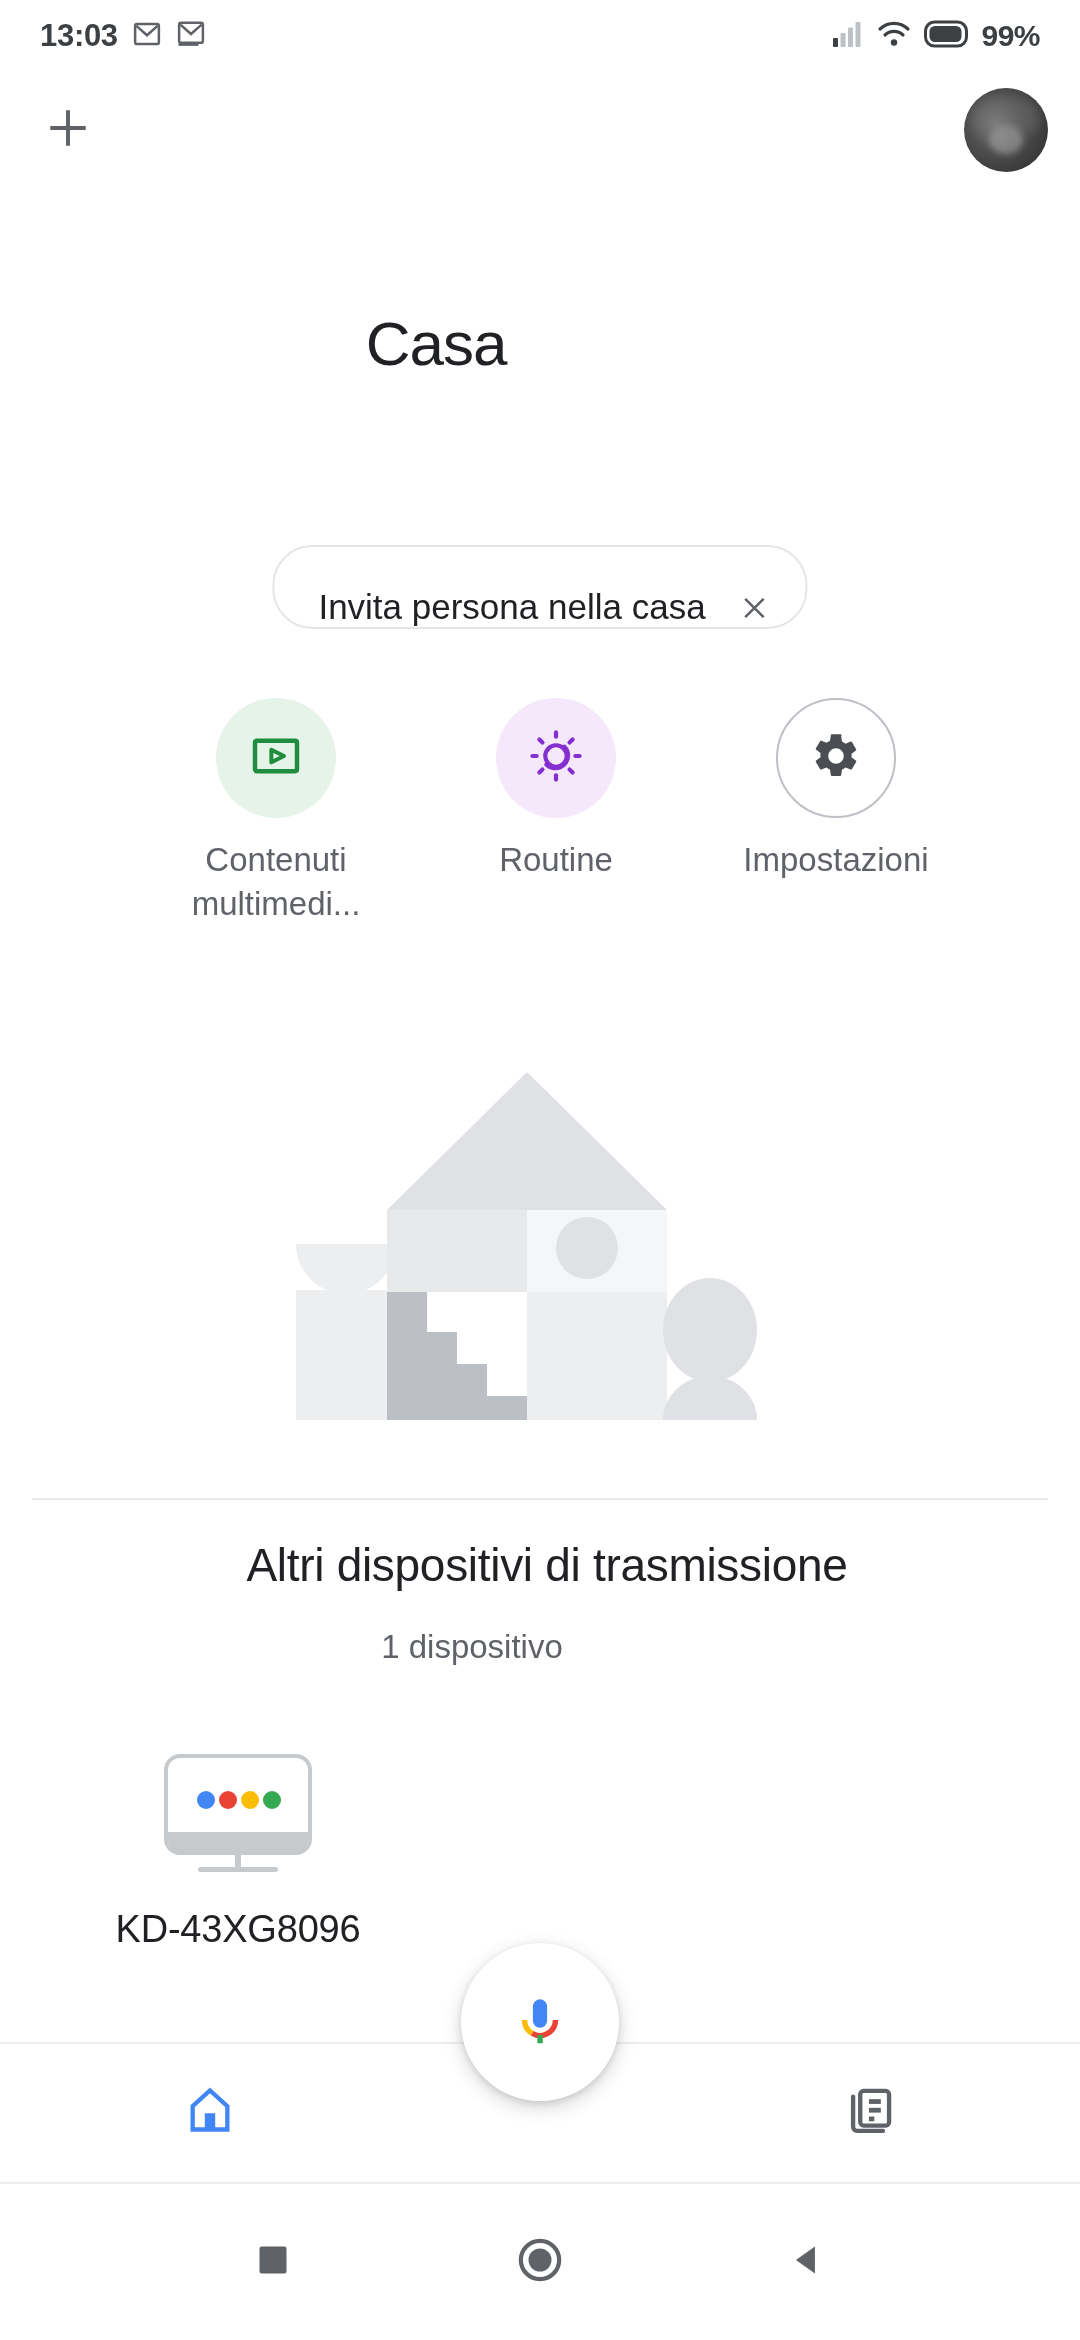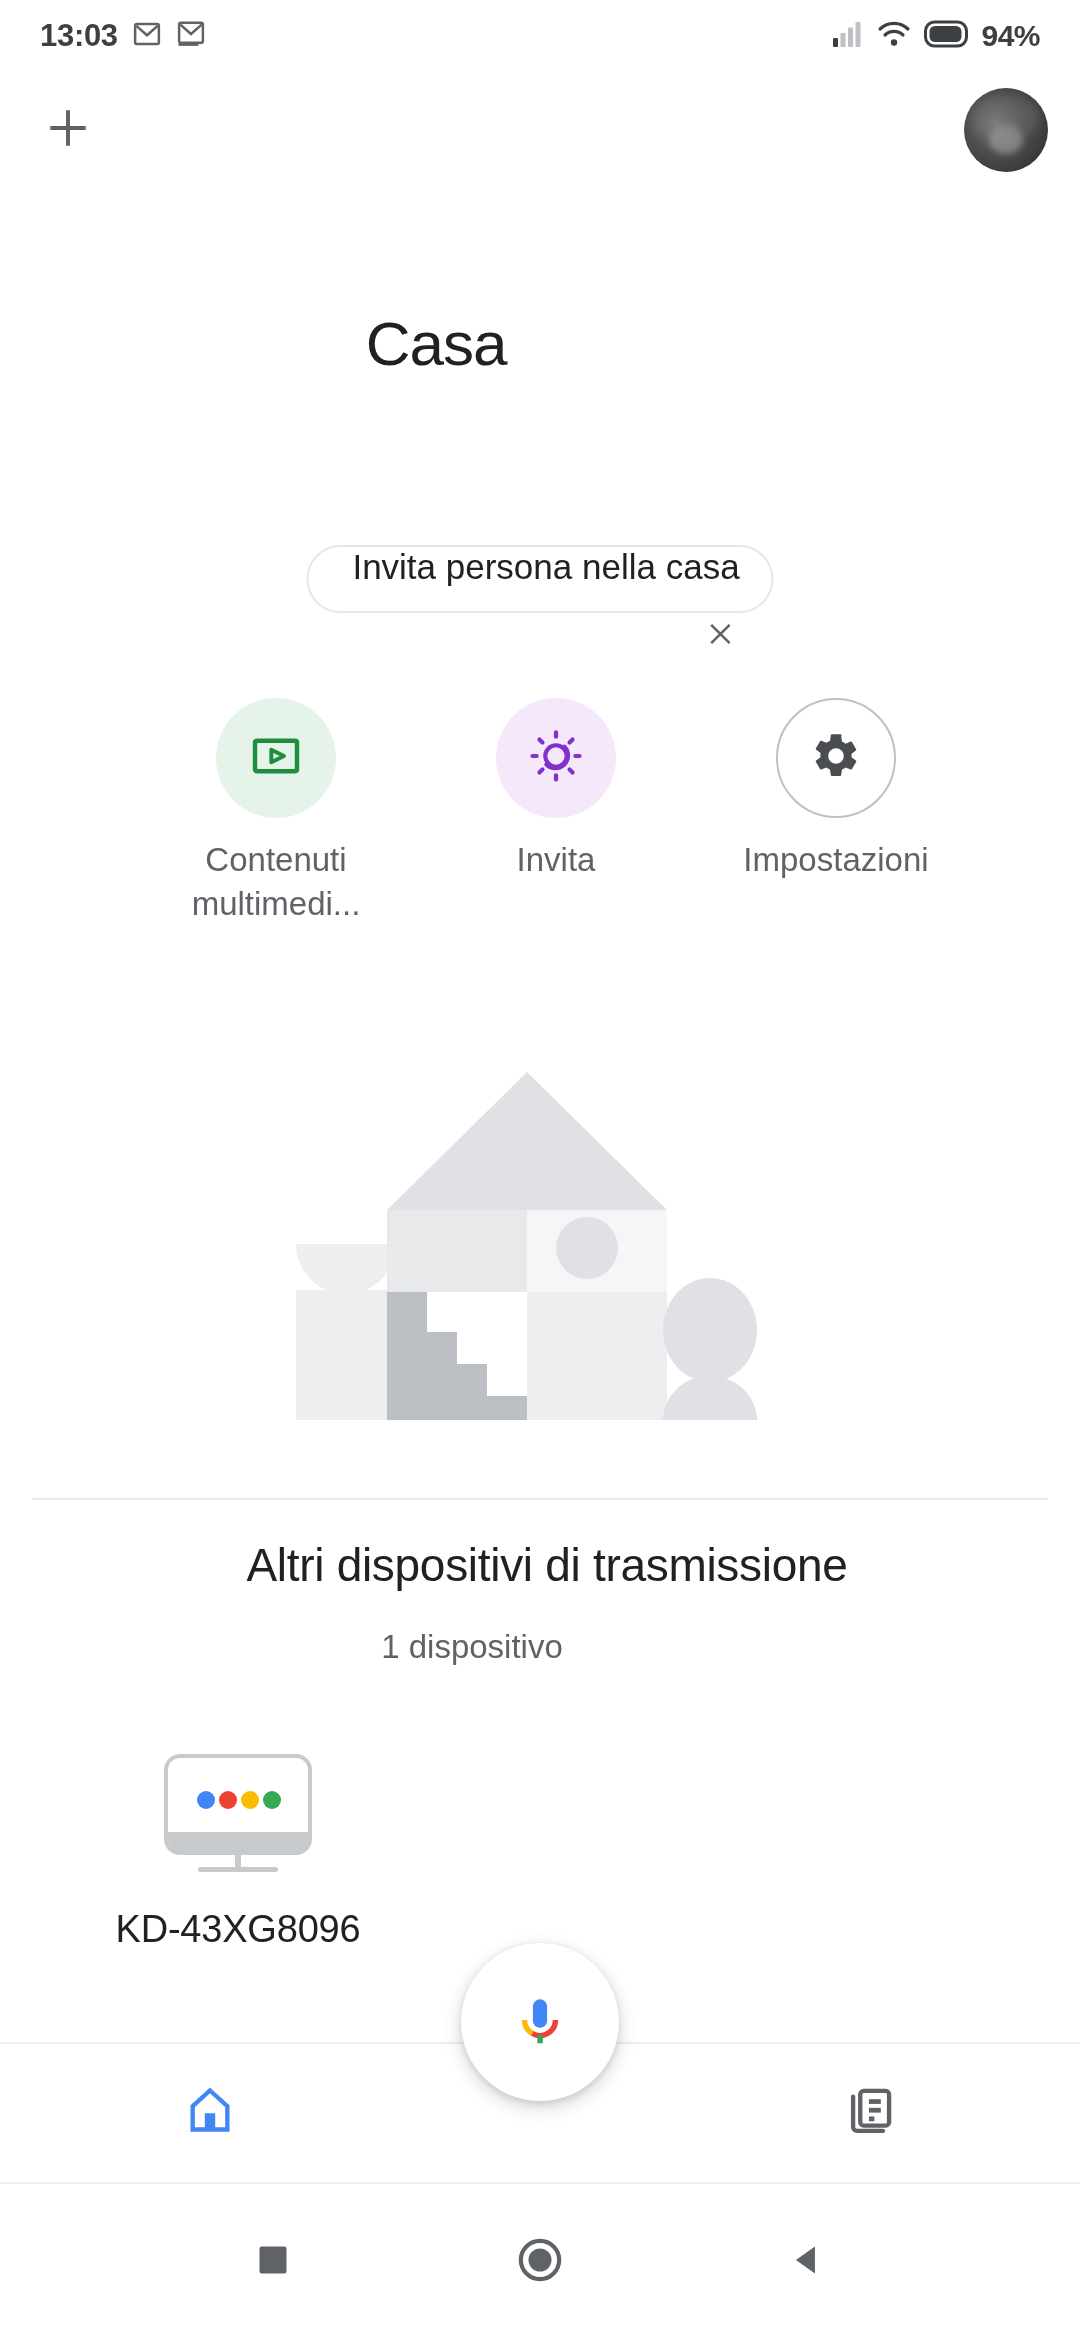"94%" span.battery-pct { text: 94% -> 99% }
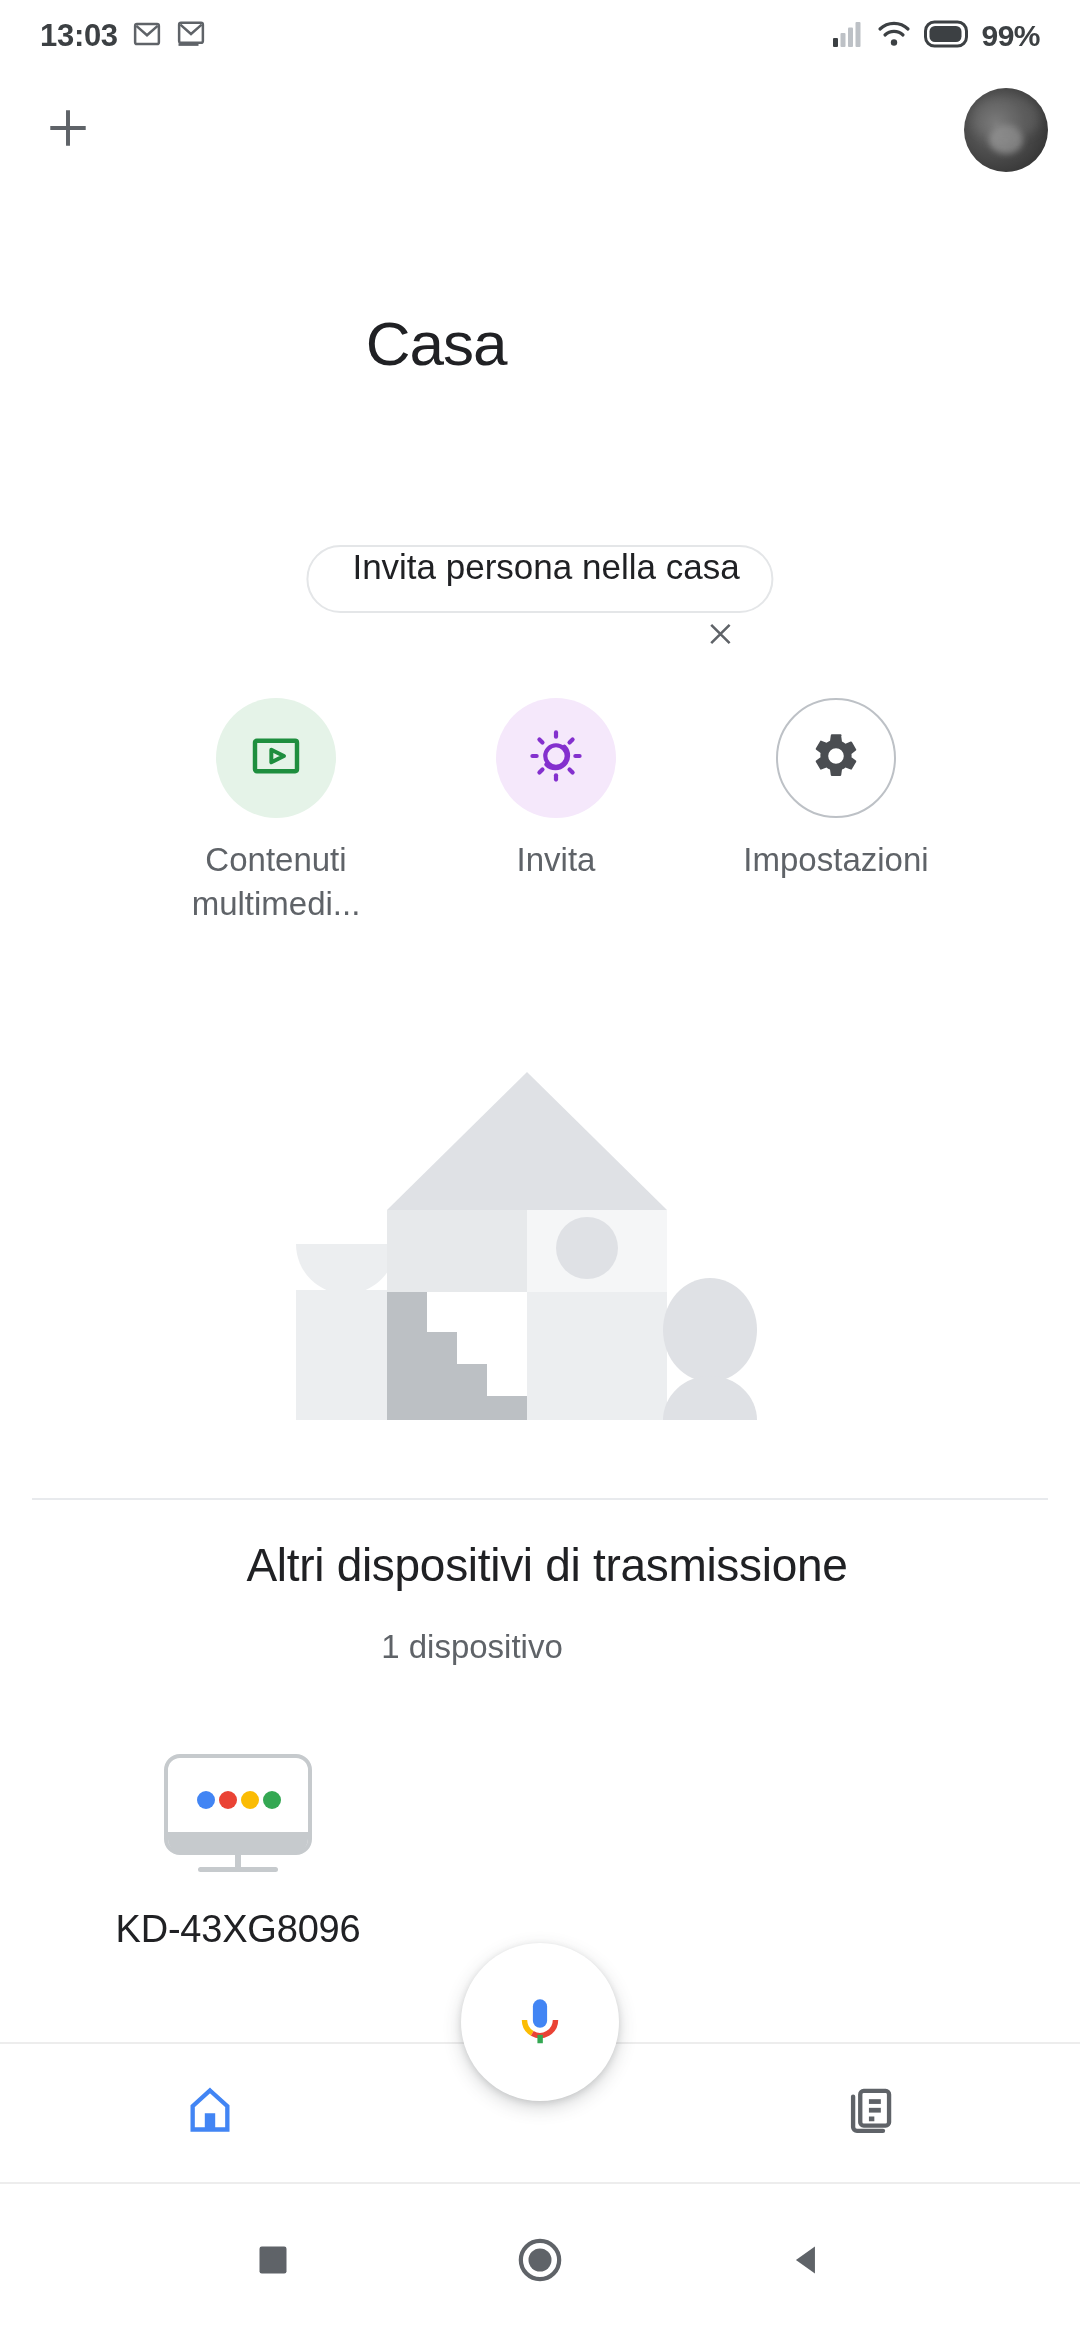"Invita persona nella casa" .invite-chip { flex-direction: column -> none; height: 68px -> 84px }
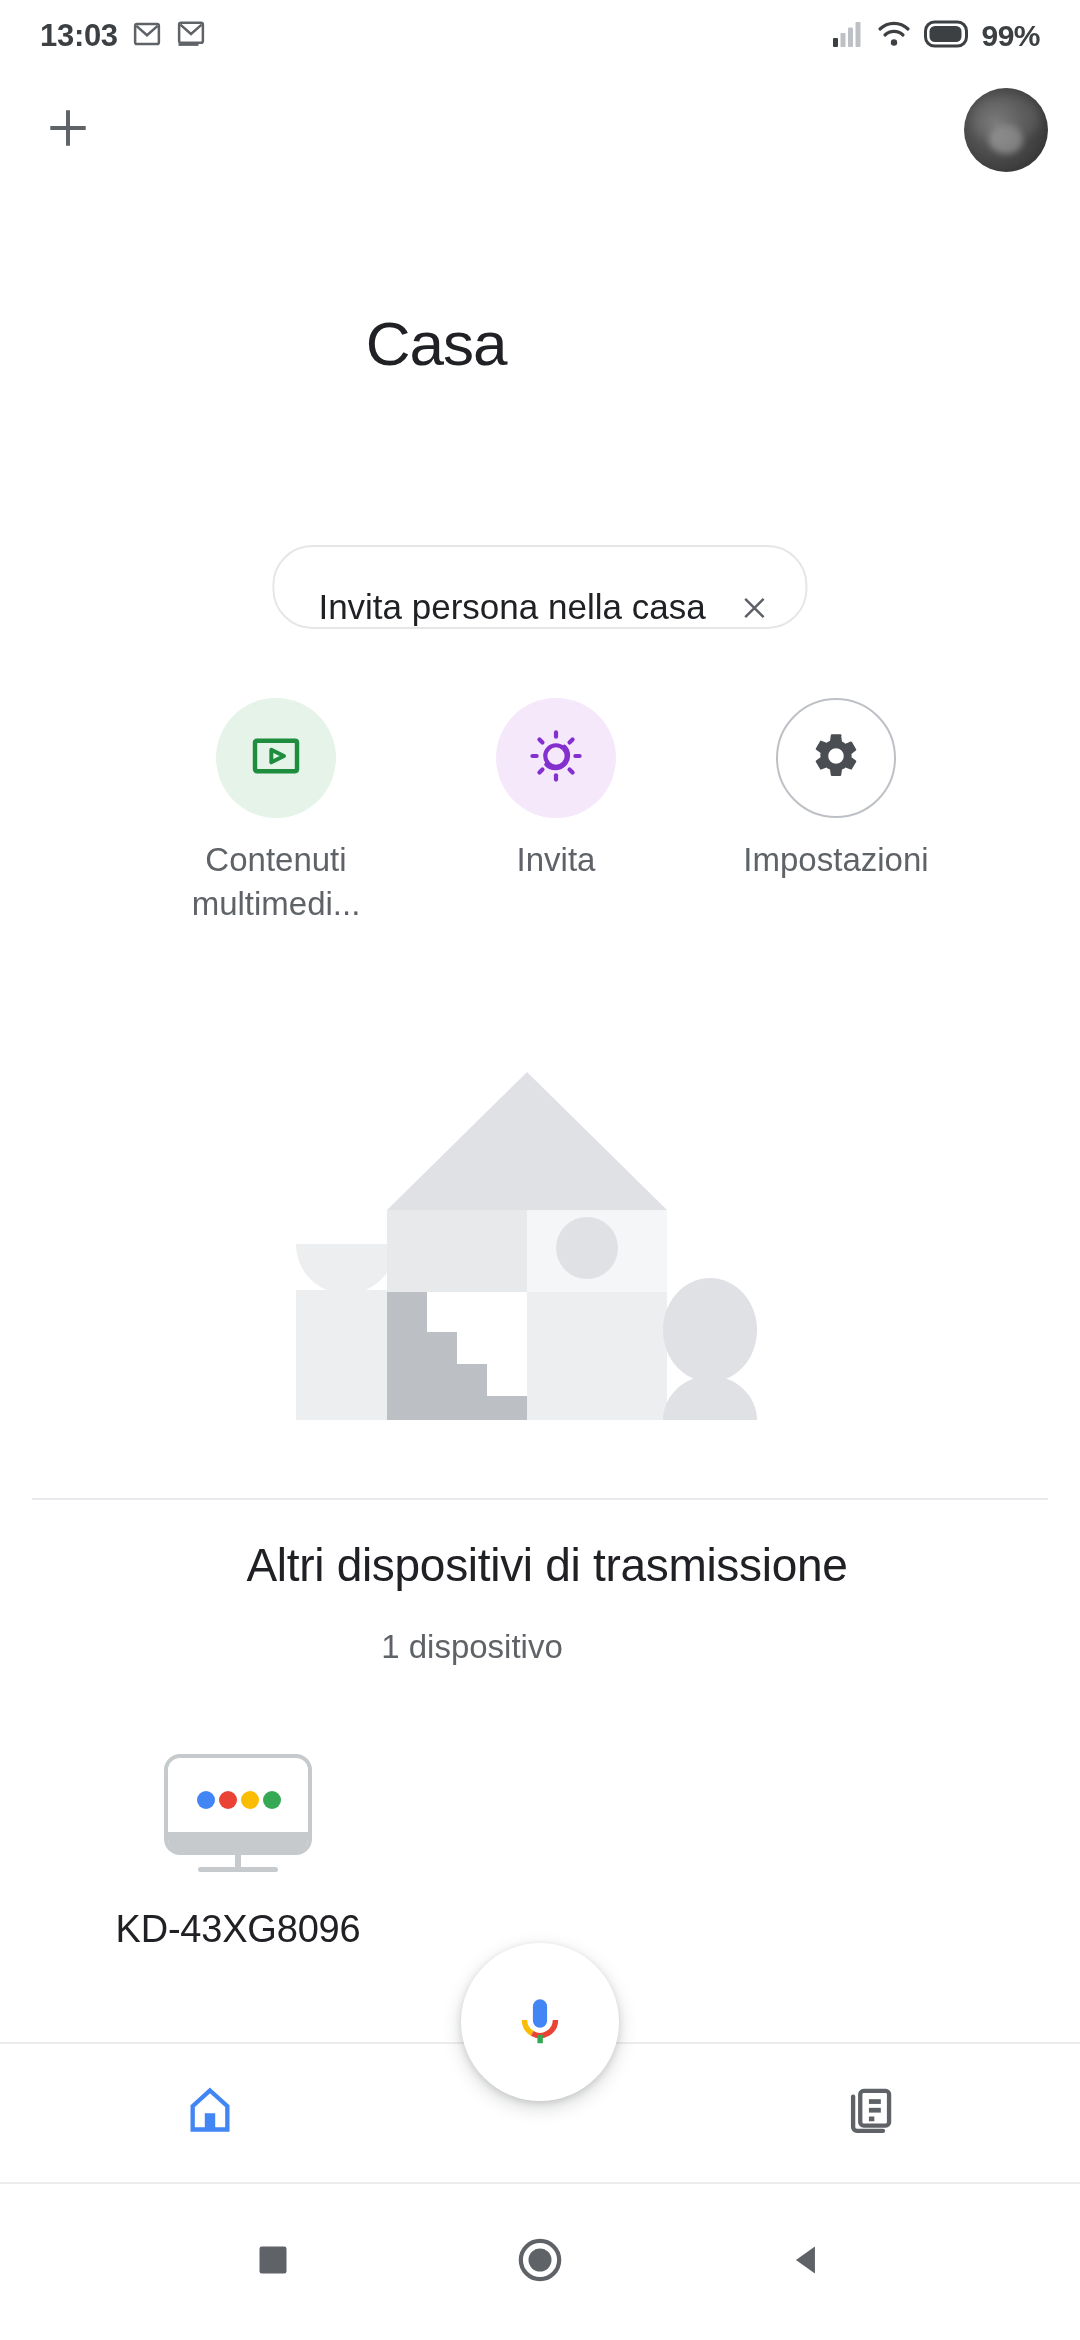"Invita" div.qa-label { text: Invita -> Routine }
